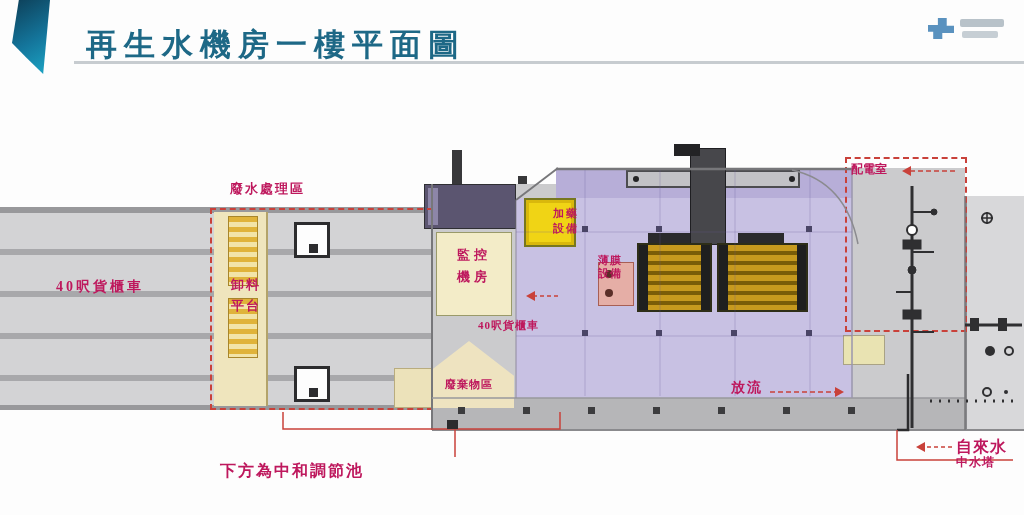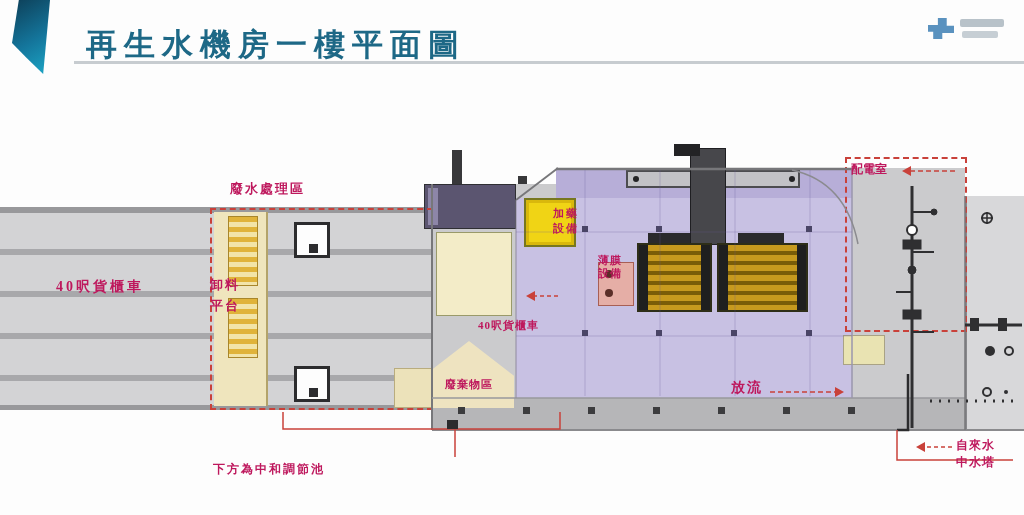"監控" div.ab { html: none -> <div> <div>監控</div> <div>機房</div> </div> }
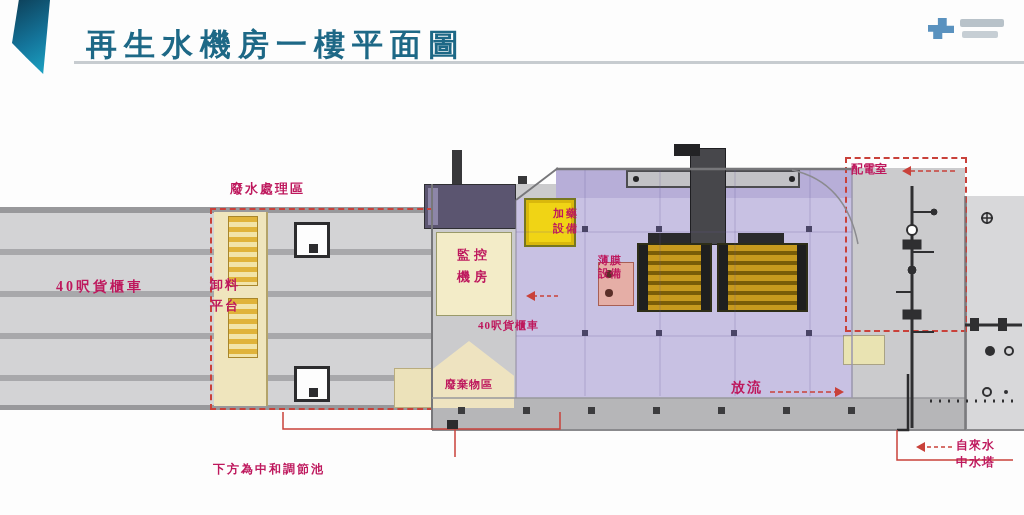"卸料" .lbl-unload { left: 198px -> 219px }
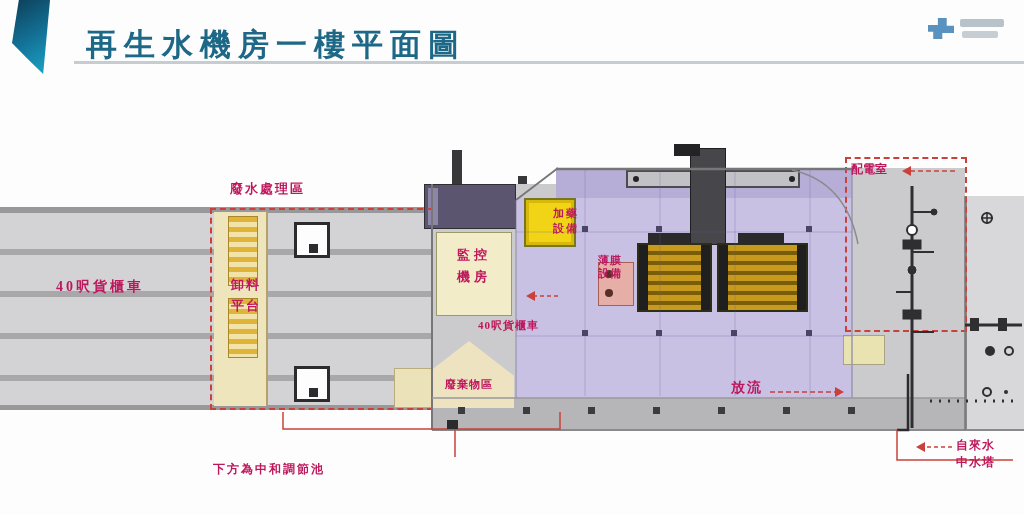"自來水" .lbl-water1 { font-size: 12px -> 16px }
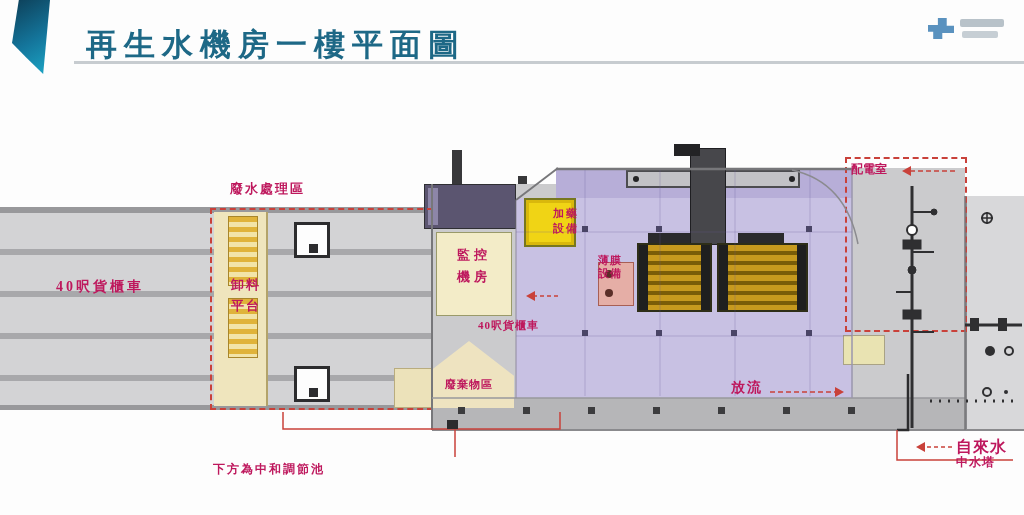"下方為中和調節池" .lbl-basement { font-size: 12px -> 16px; left: 213px -> 220px }
